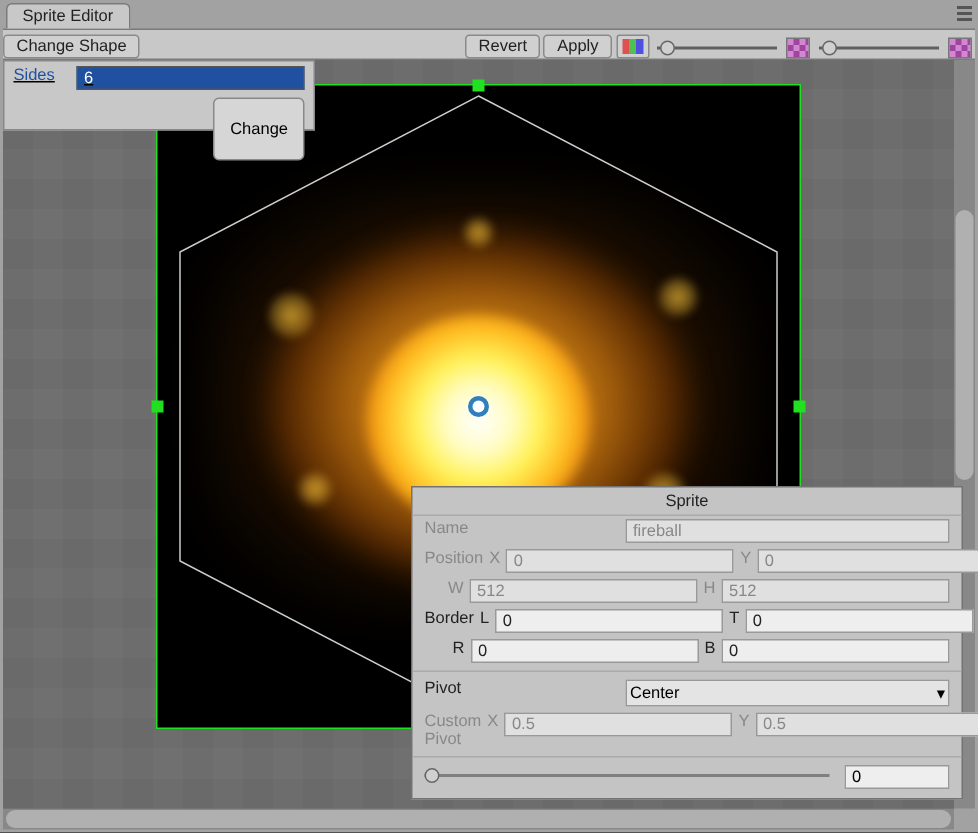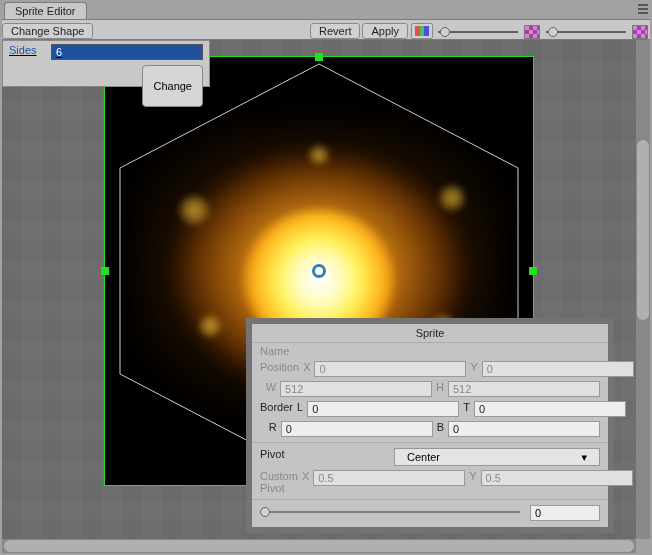"Sprite" .inspector { border: 6px solid #737373 -> 1px solid #737373; right: 36px -> 8px }
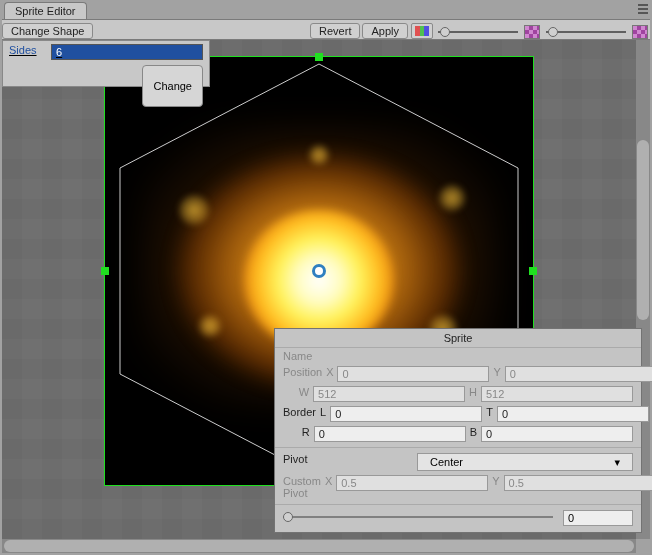"fireball" input.insp-input { html: none -> <input> }
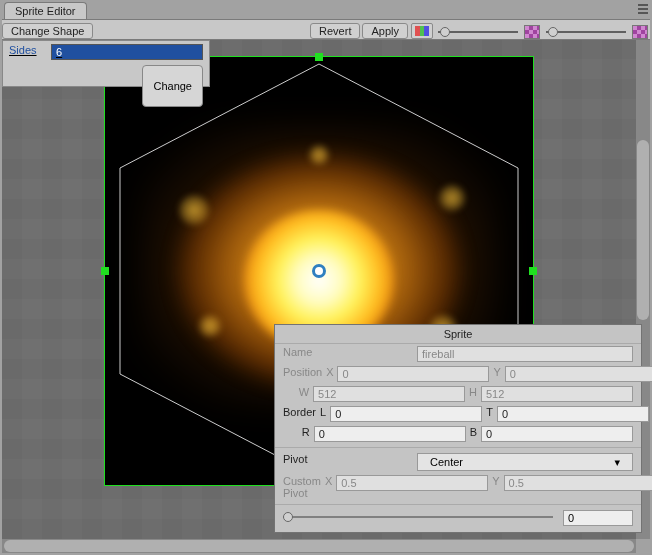"Center" .insp-select { padding: 0 12px -> 0 2px }
